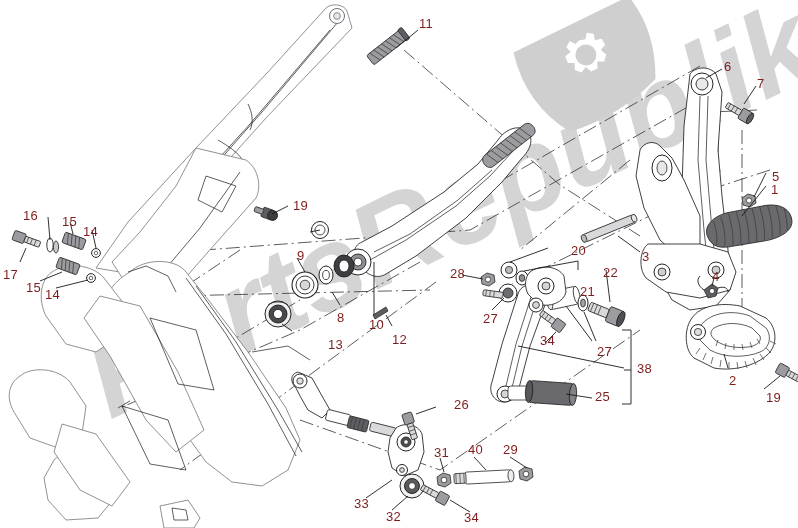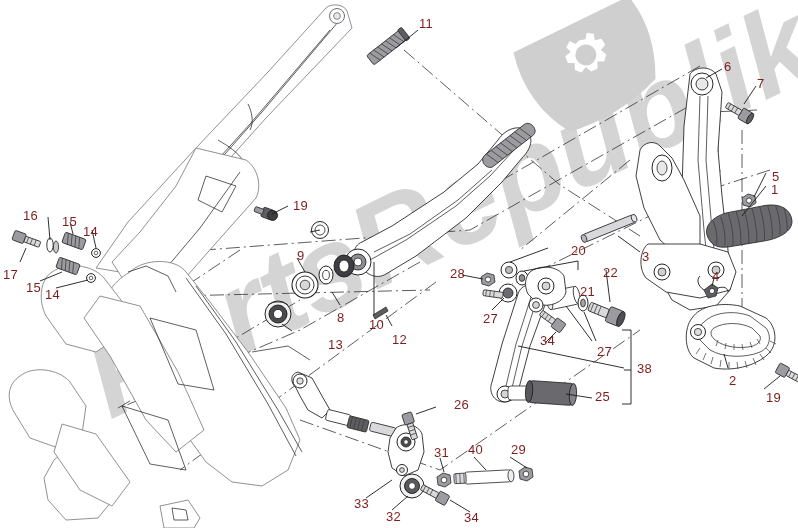"29" div.callout-label { margin-left: 8px -> none }
